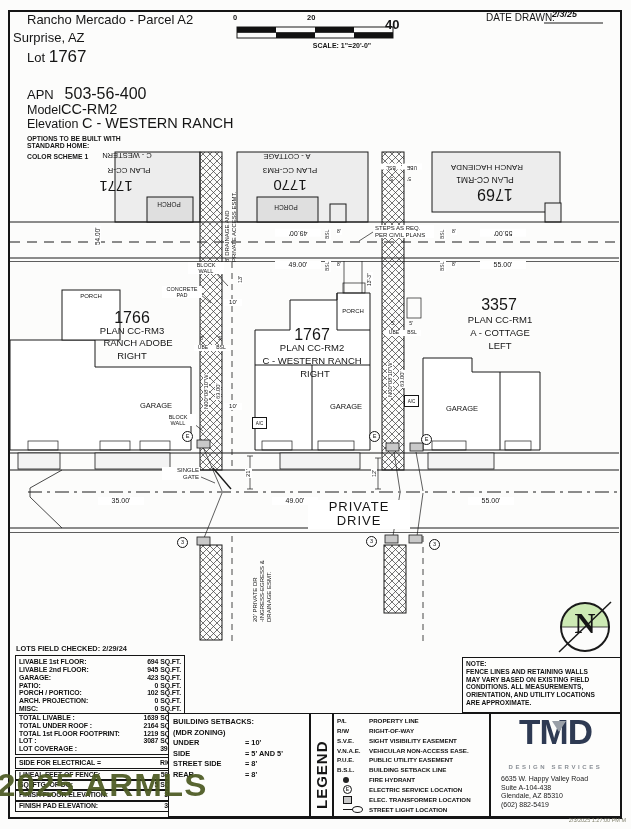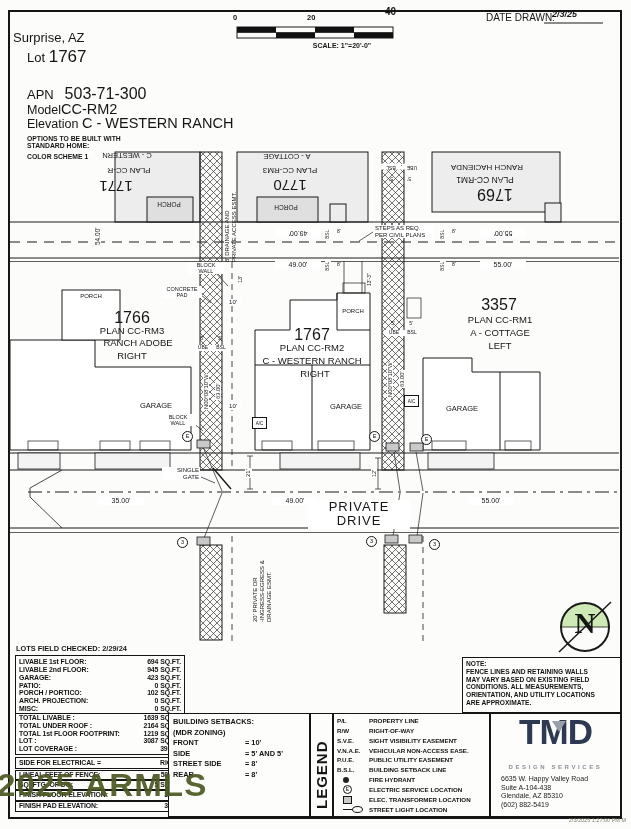"Rancho Mercado - Parcel A2" div.lbl { html: none -> <div>Rancho Mercado - Parcel A2</div> }
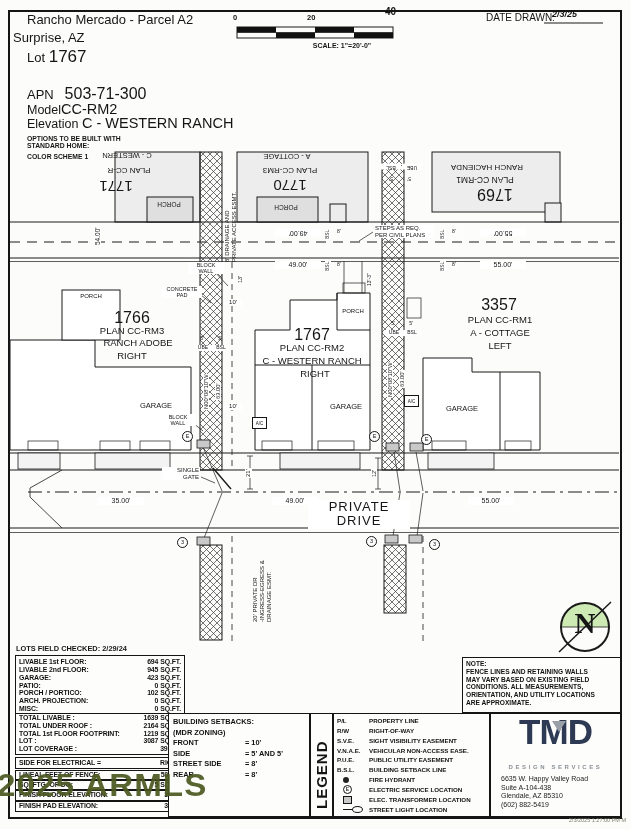"40" div.lbl { font-size: 10px -> 13px; top: 6px -> 18px }
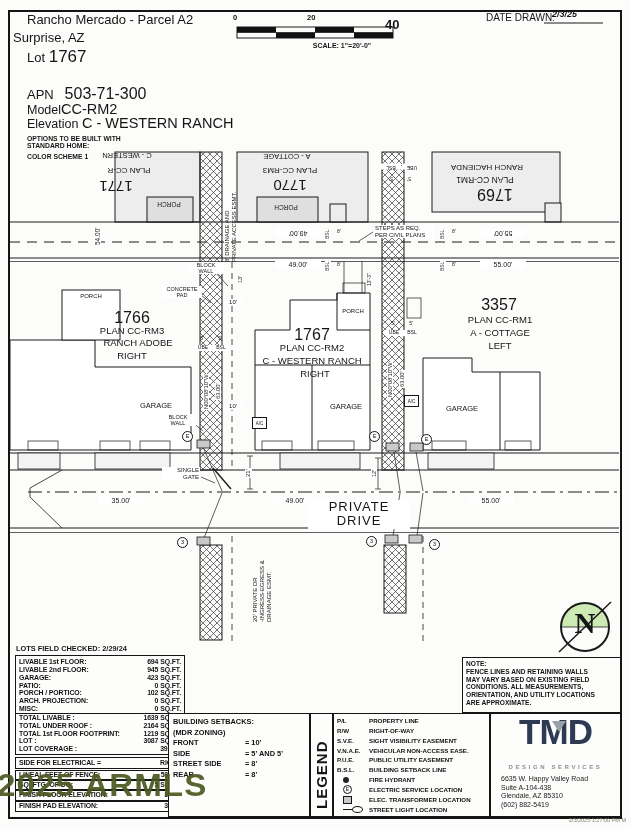"503-71-300" span { text: 503-71-300 -> 503-56-400 }
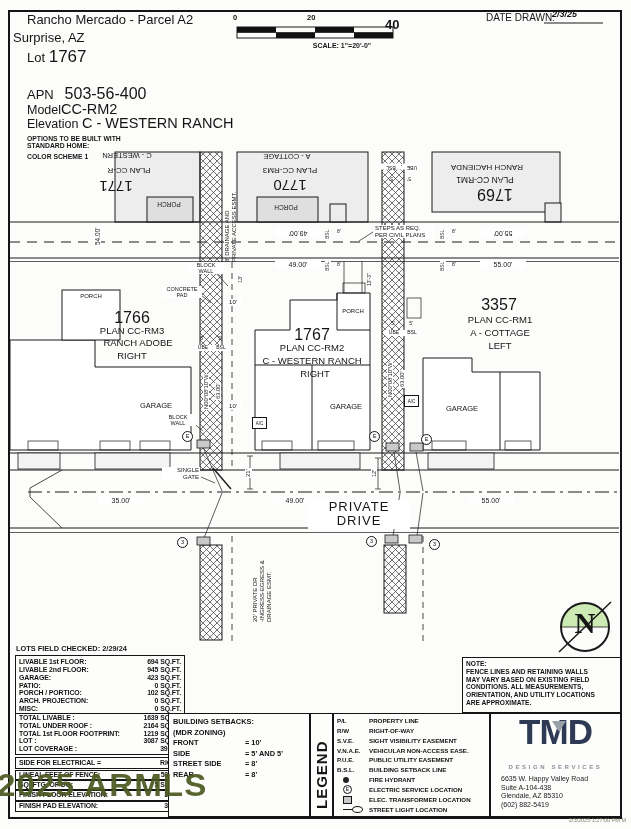"FRONT" span.sl { text: FRONT -> UNDER }
